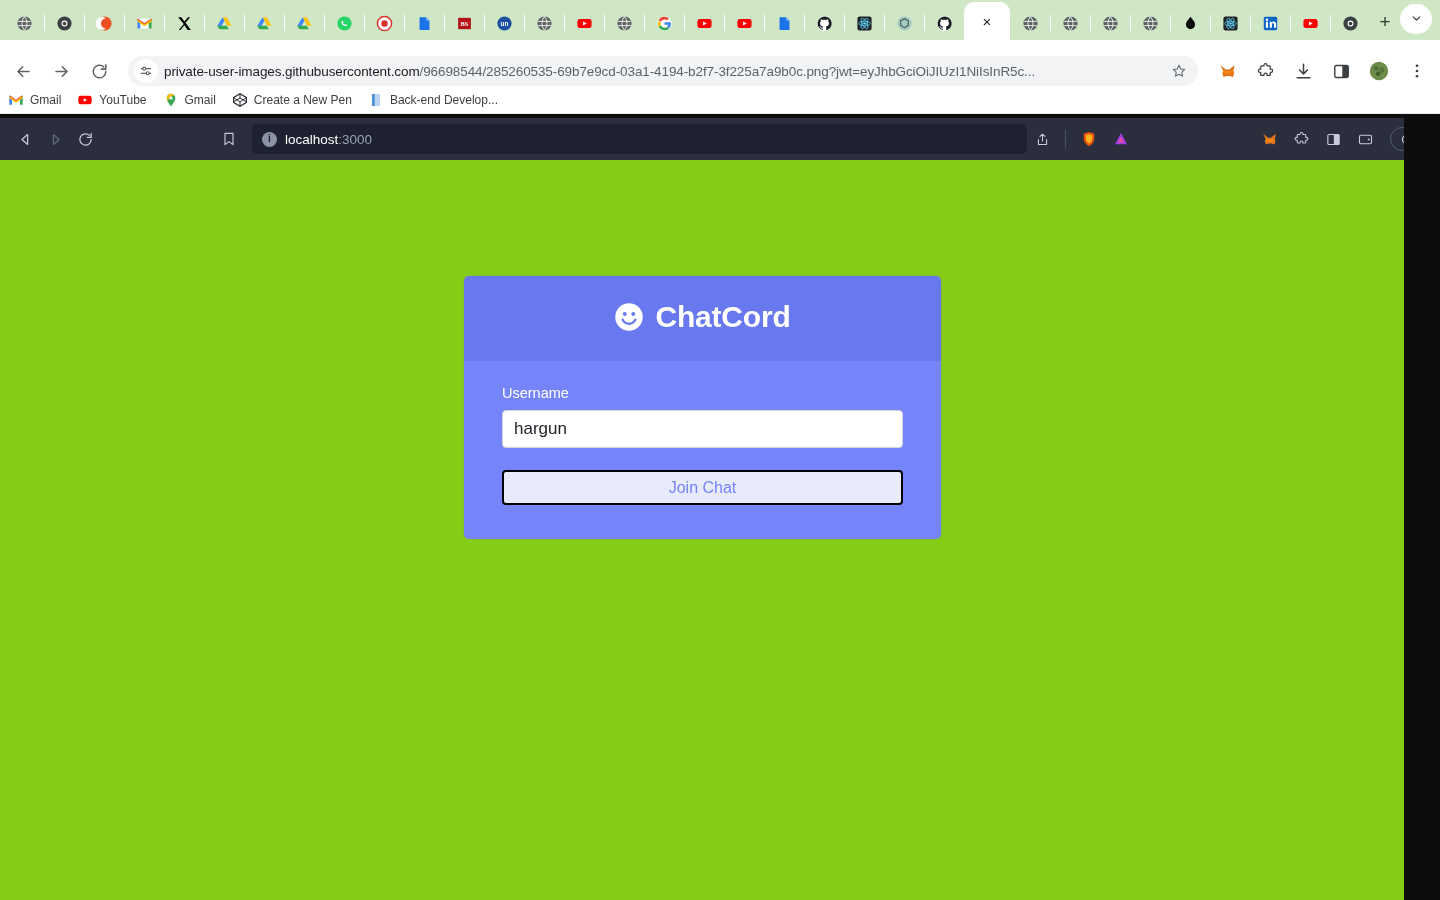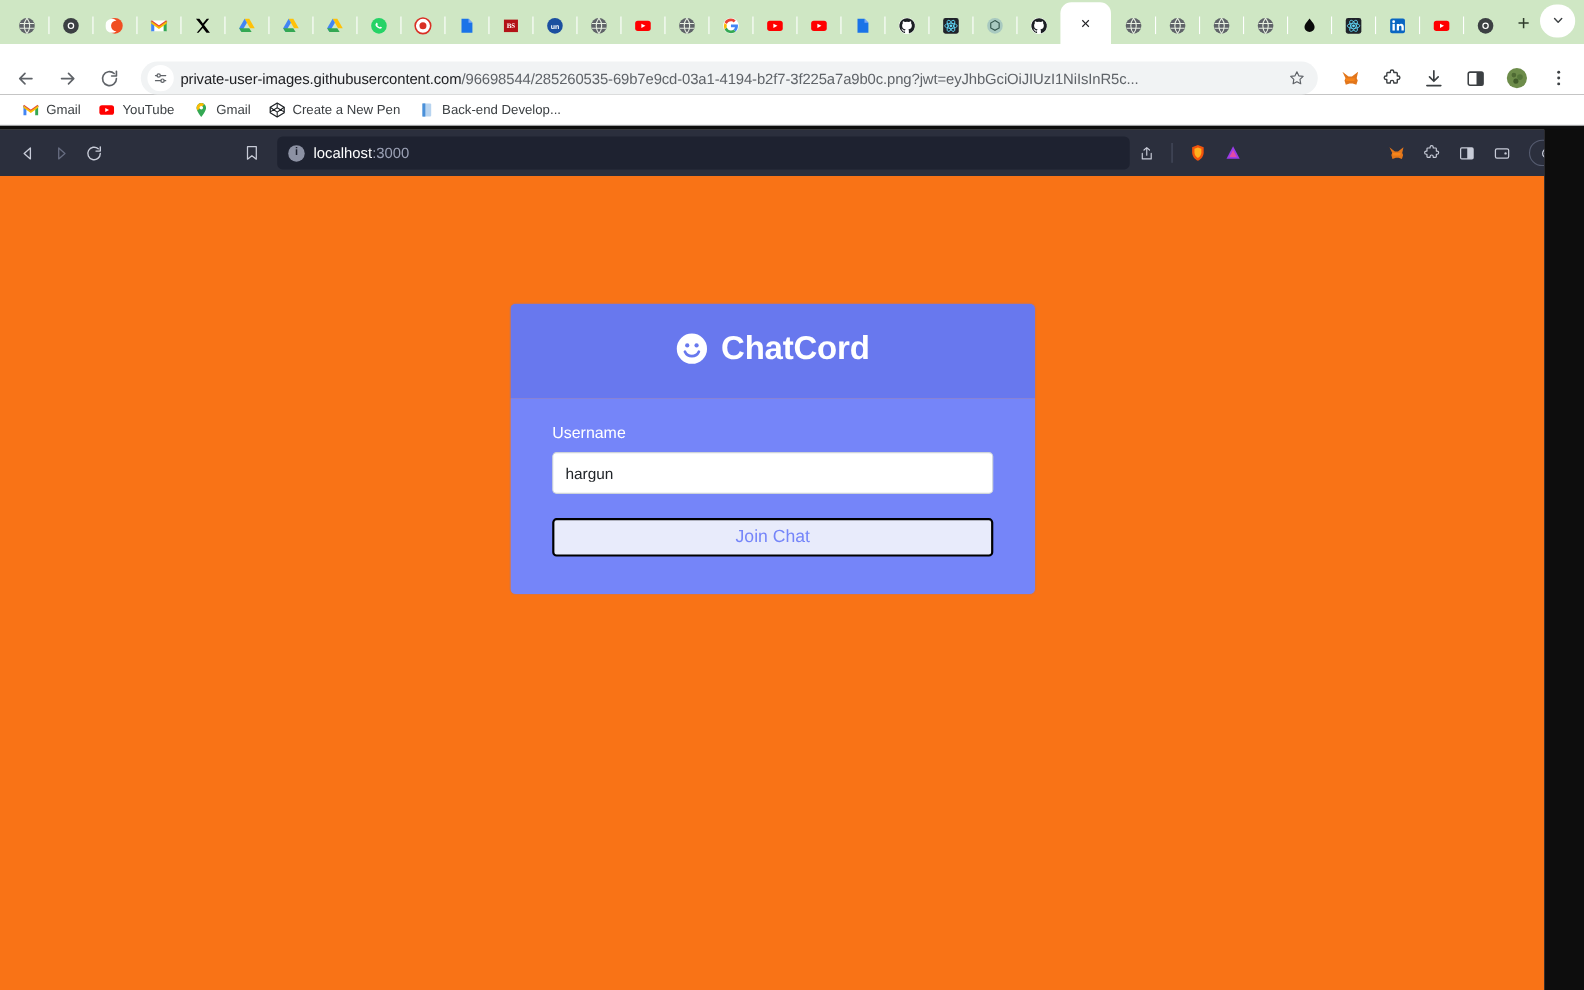"Gmail" .bookmarkbar { padding-left: 12px -> 0 }
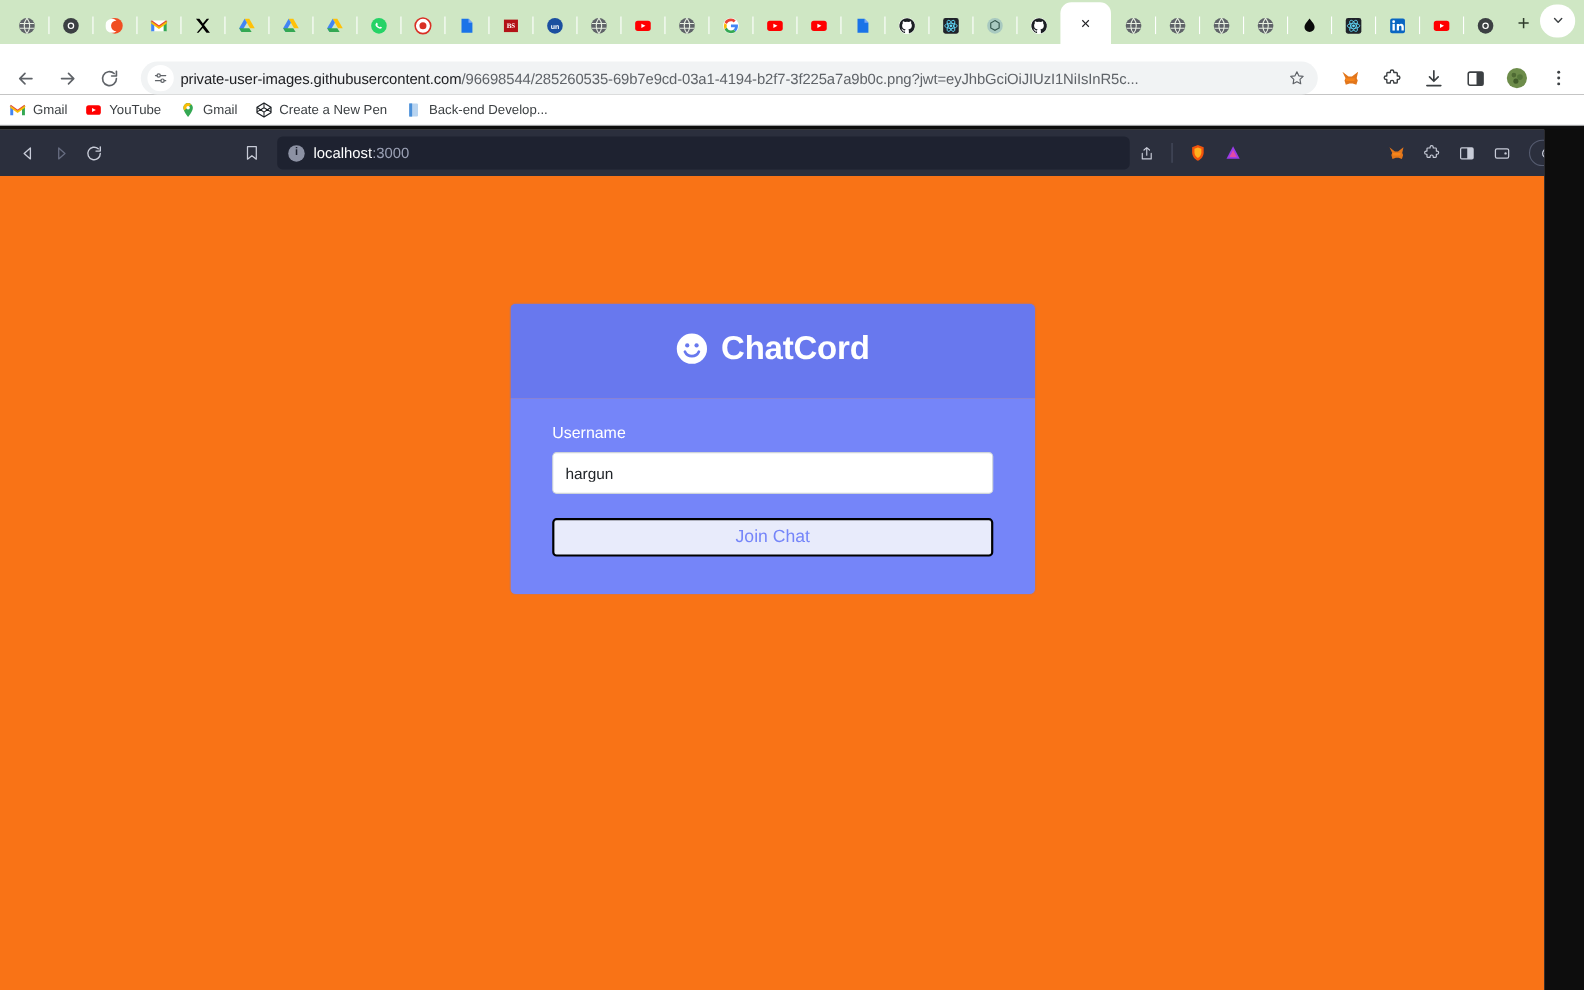"ChatCord" .viewport { background: #f97316 -> #84cc16 }
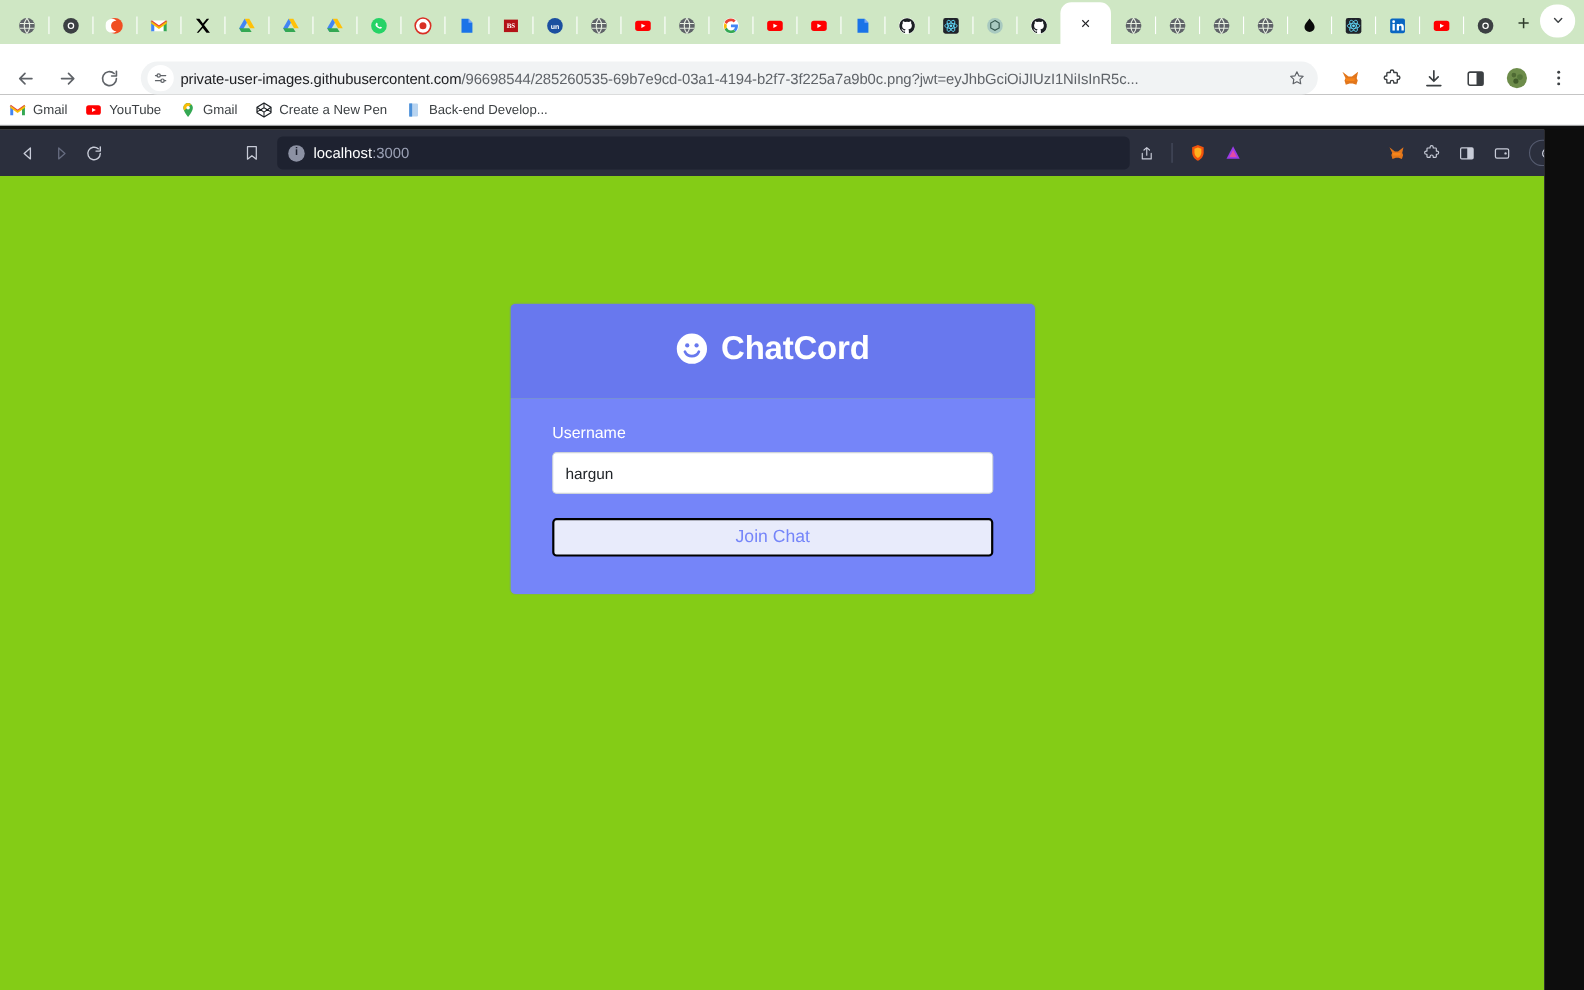"hargun" .form-control { font-size: 14px -> 17px }
